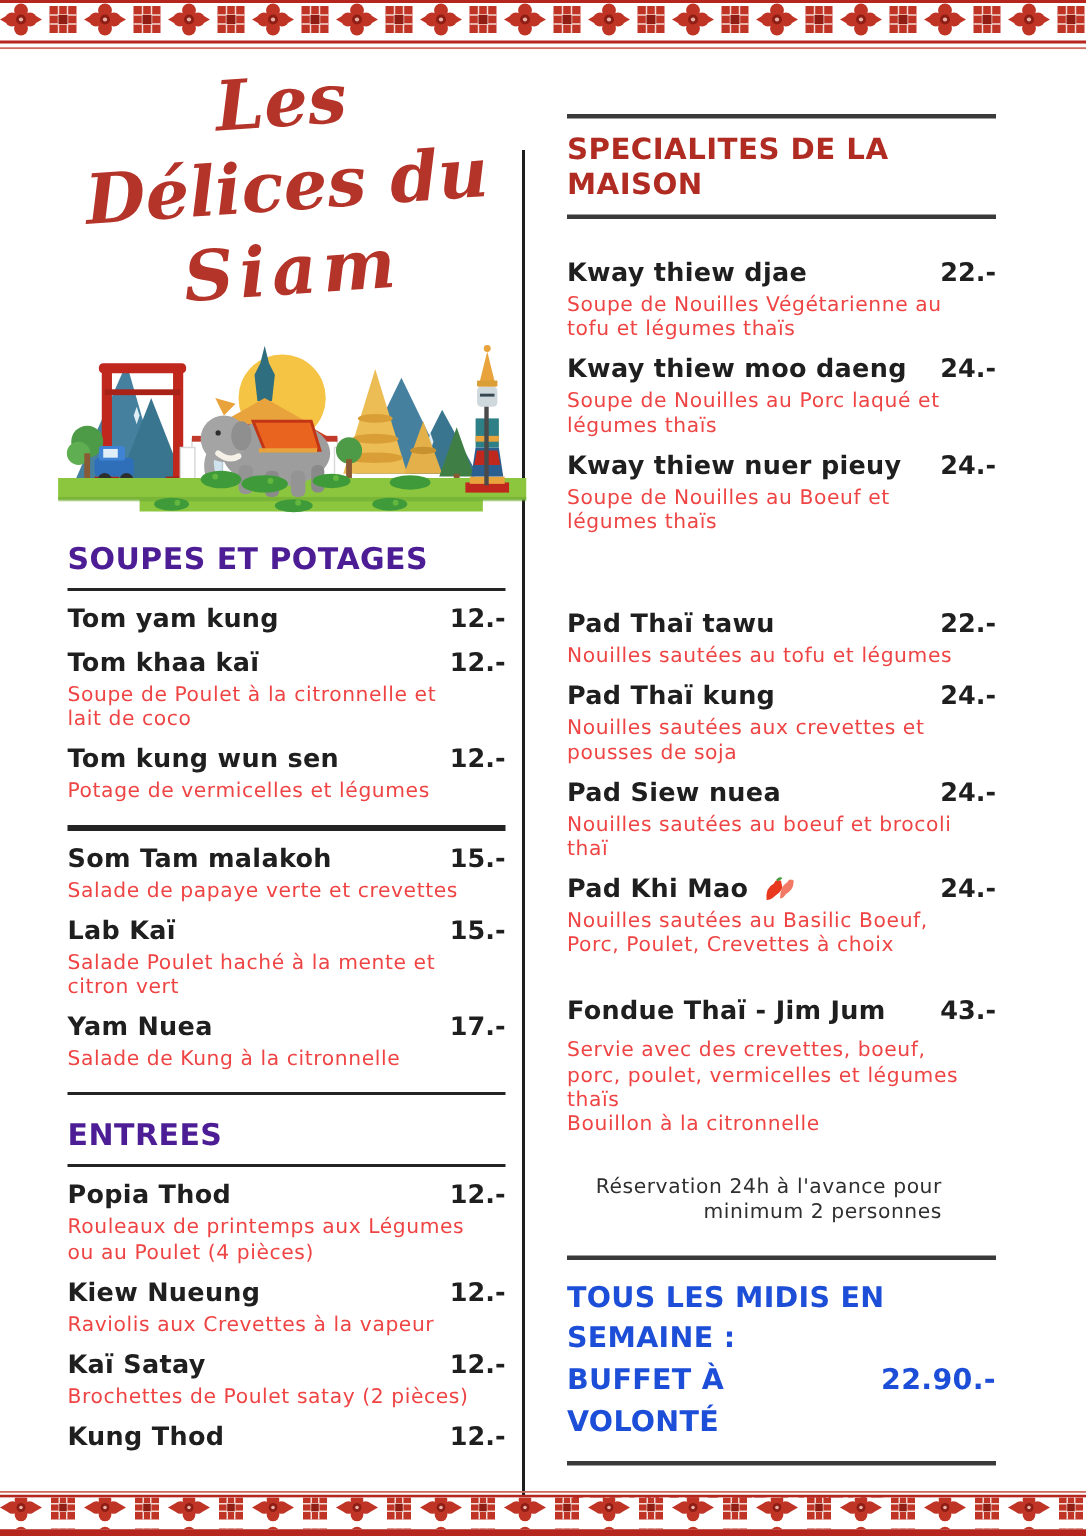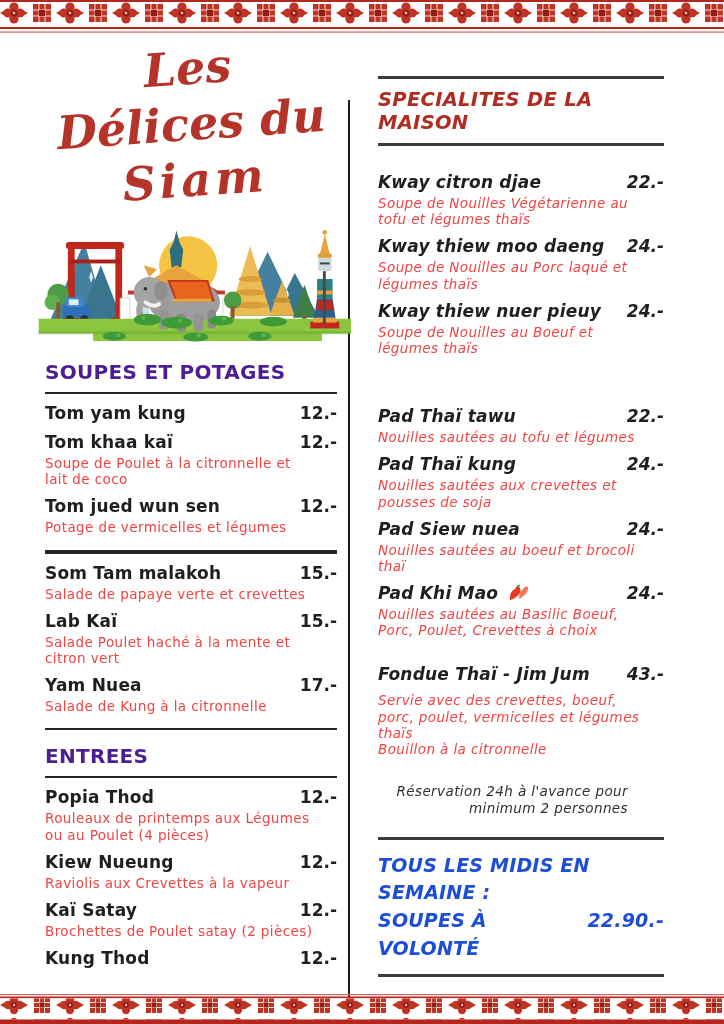"SPECIALITES DE LA MAISON" .right-col { font-style: italic -> none }
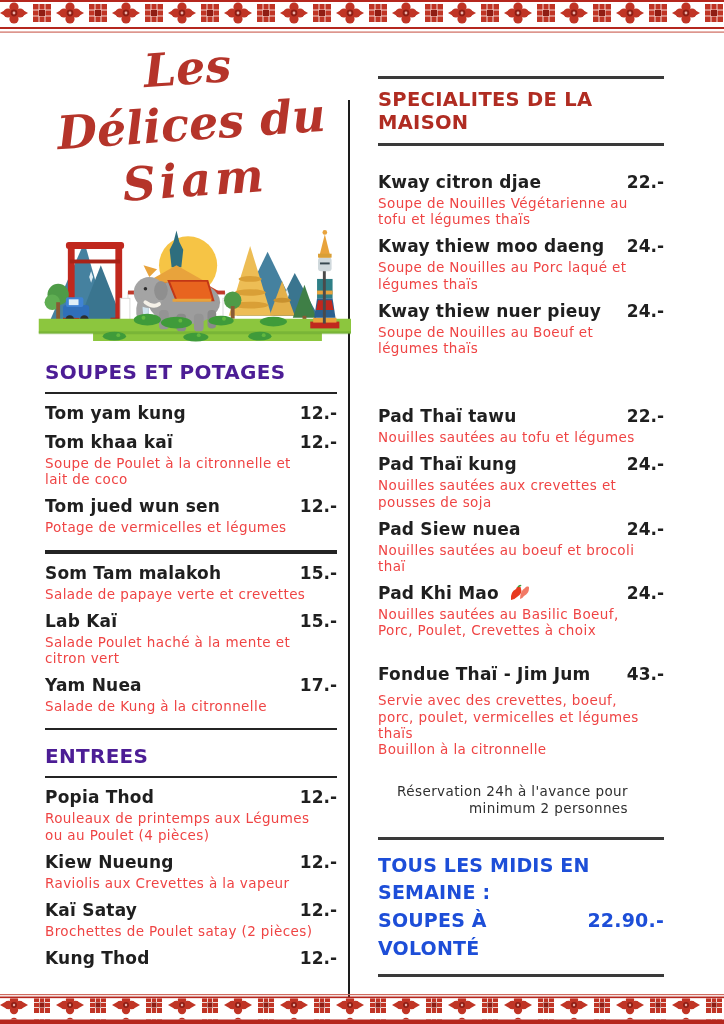"Kway citron djae" span.item-name { text: citron -> thiew }
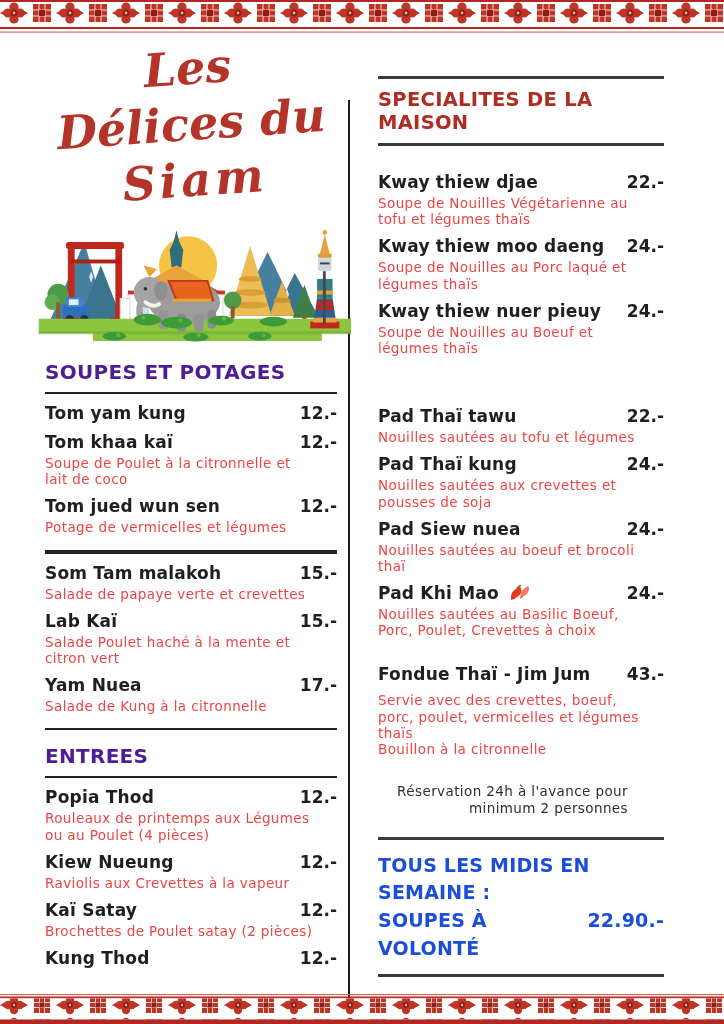"Tom jued wun sen" span.item-name { text: jued -> kung }
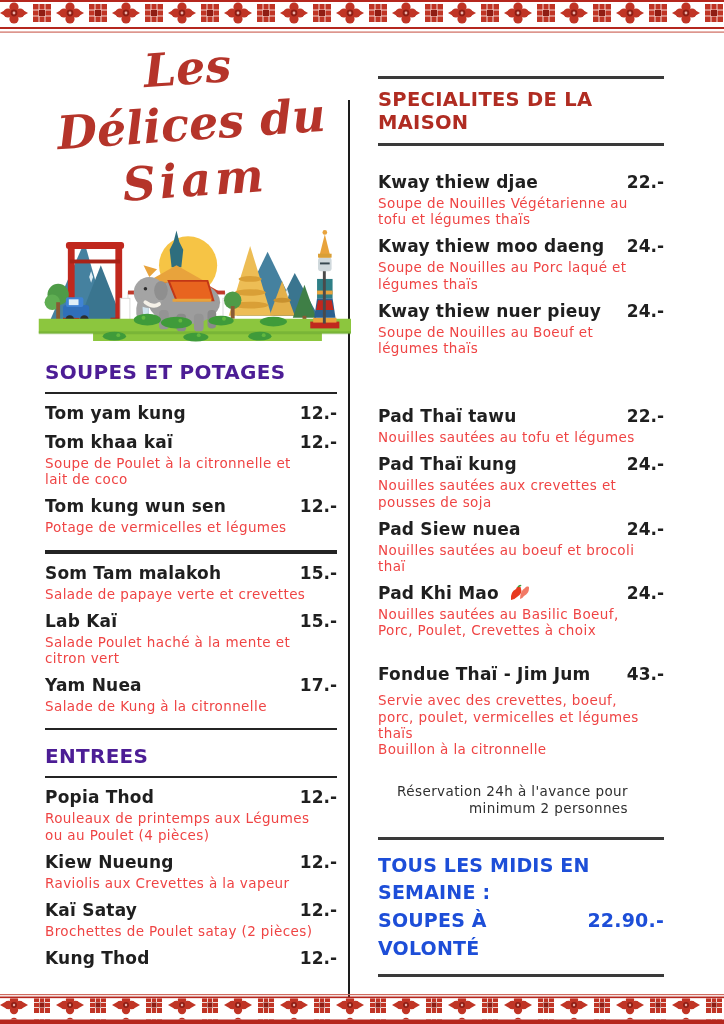"SOUPES À VOLONTÉ" span { text: SOUPES -> BUFFET }
